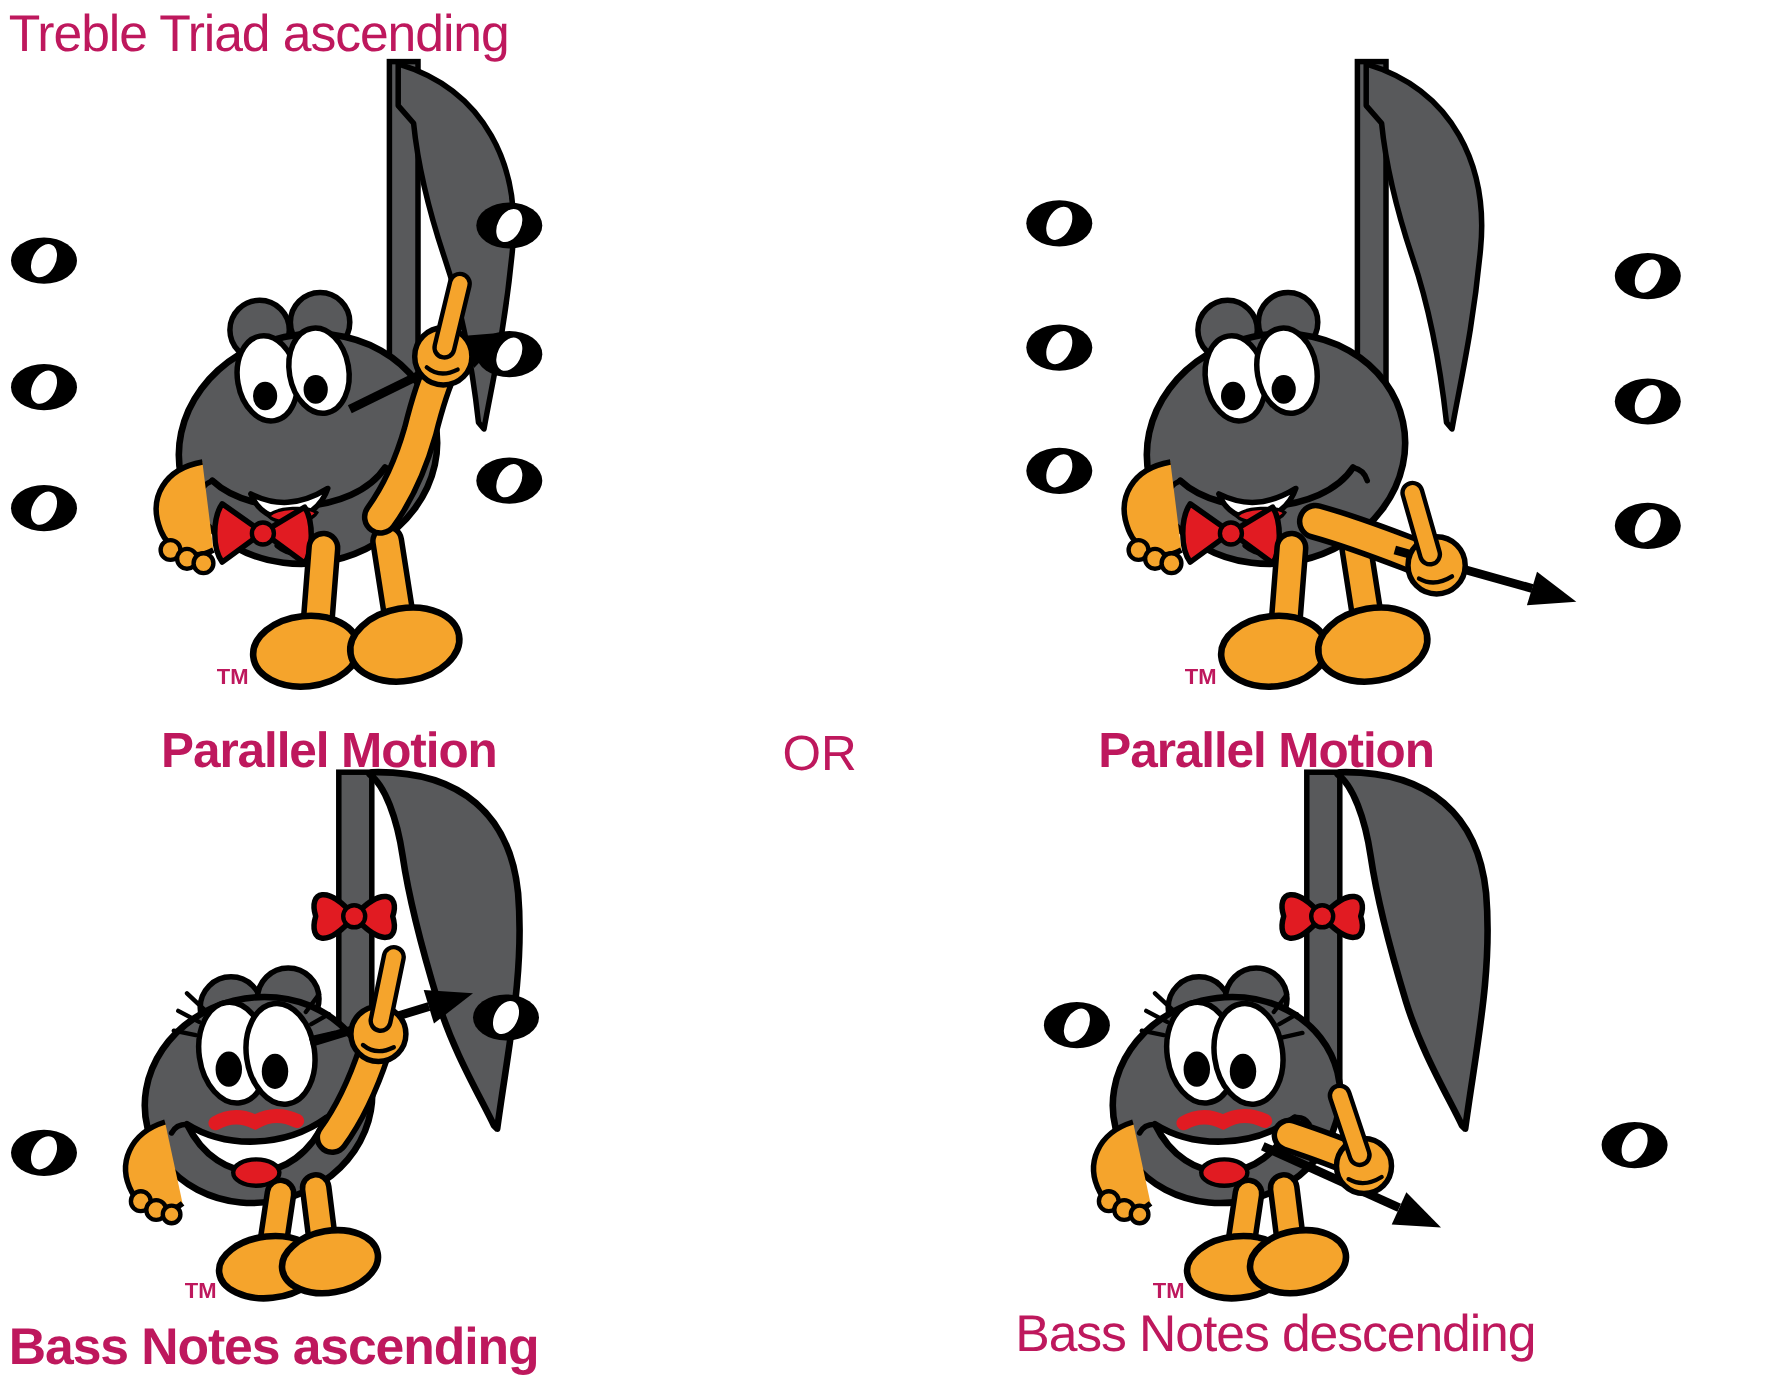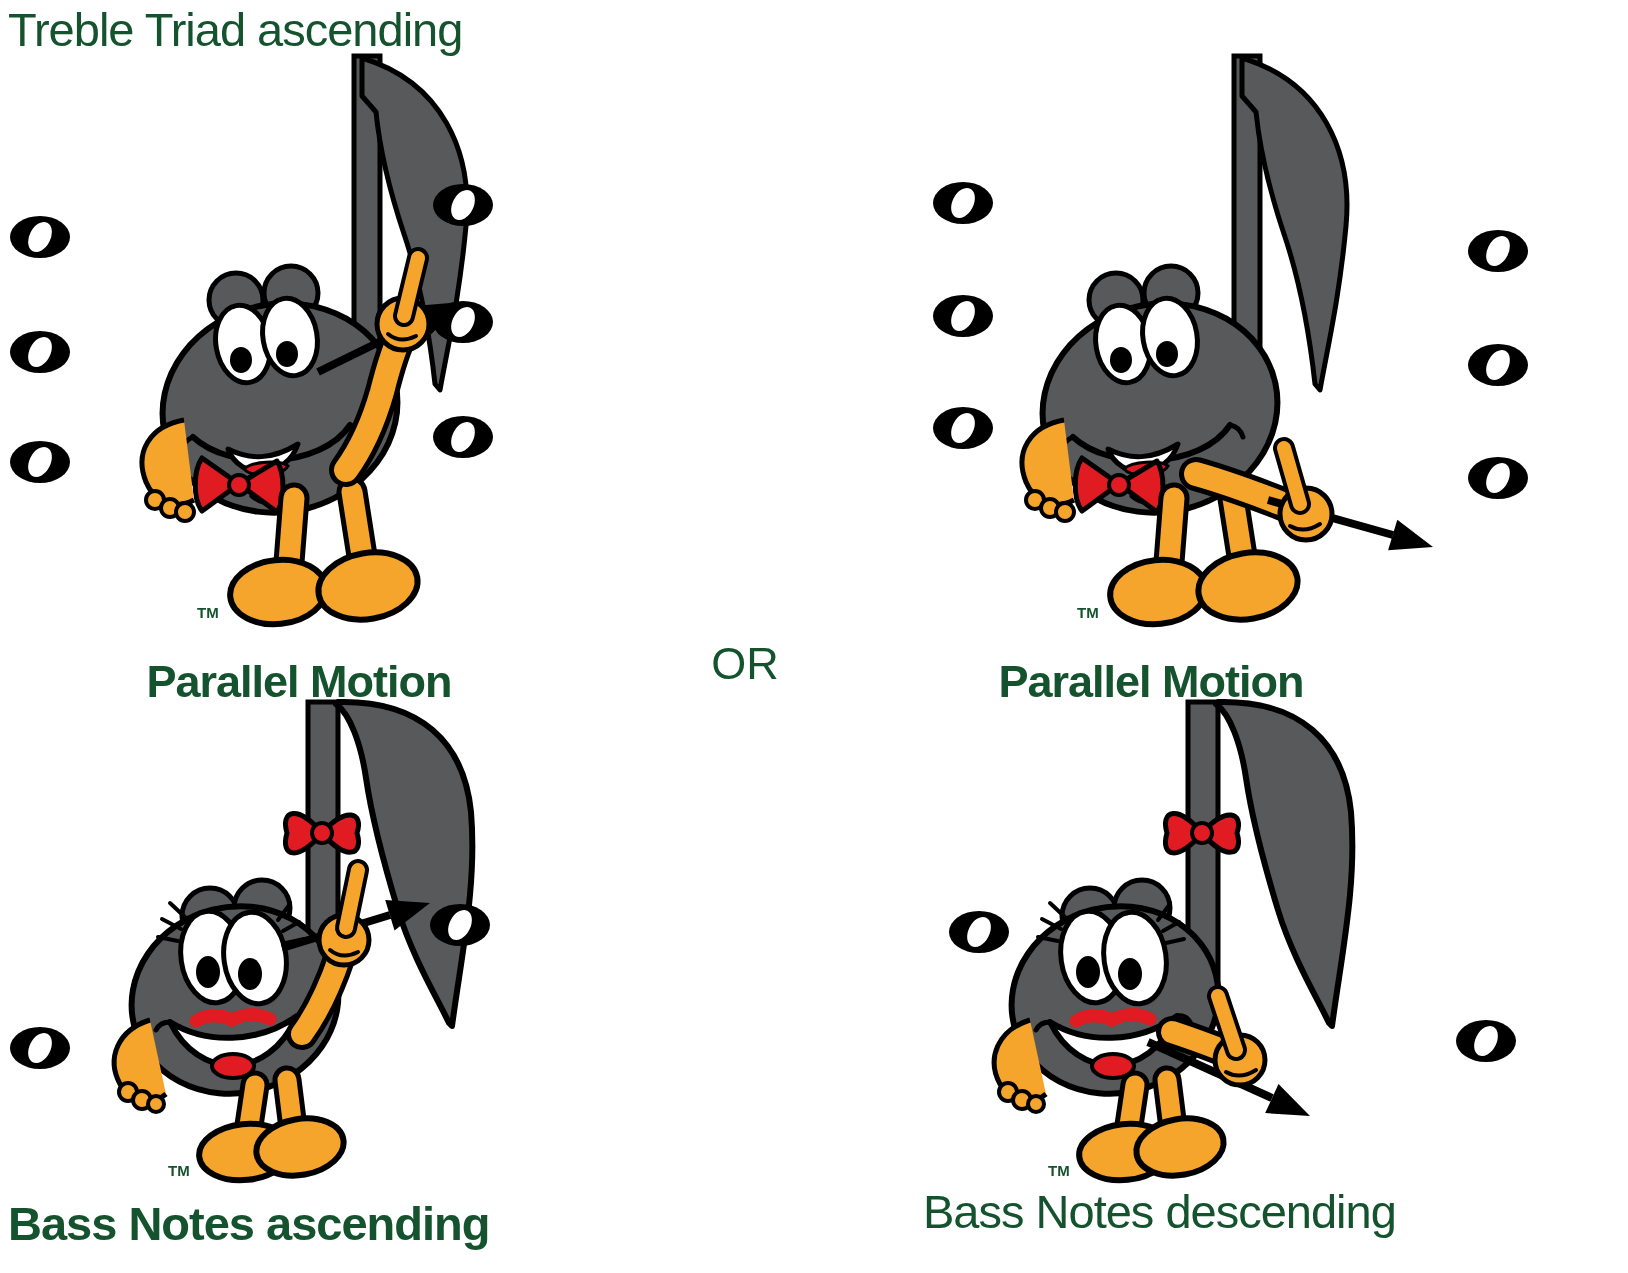"Treble Triad ascending" .label { color: #14532d -> #be185d }
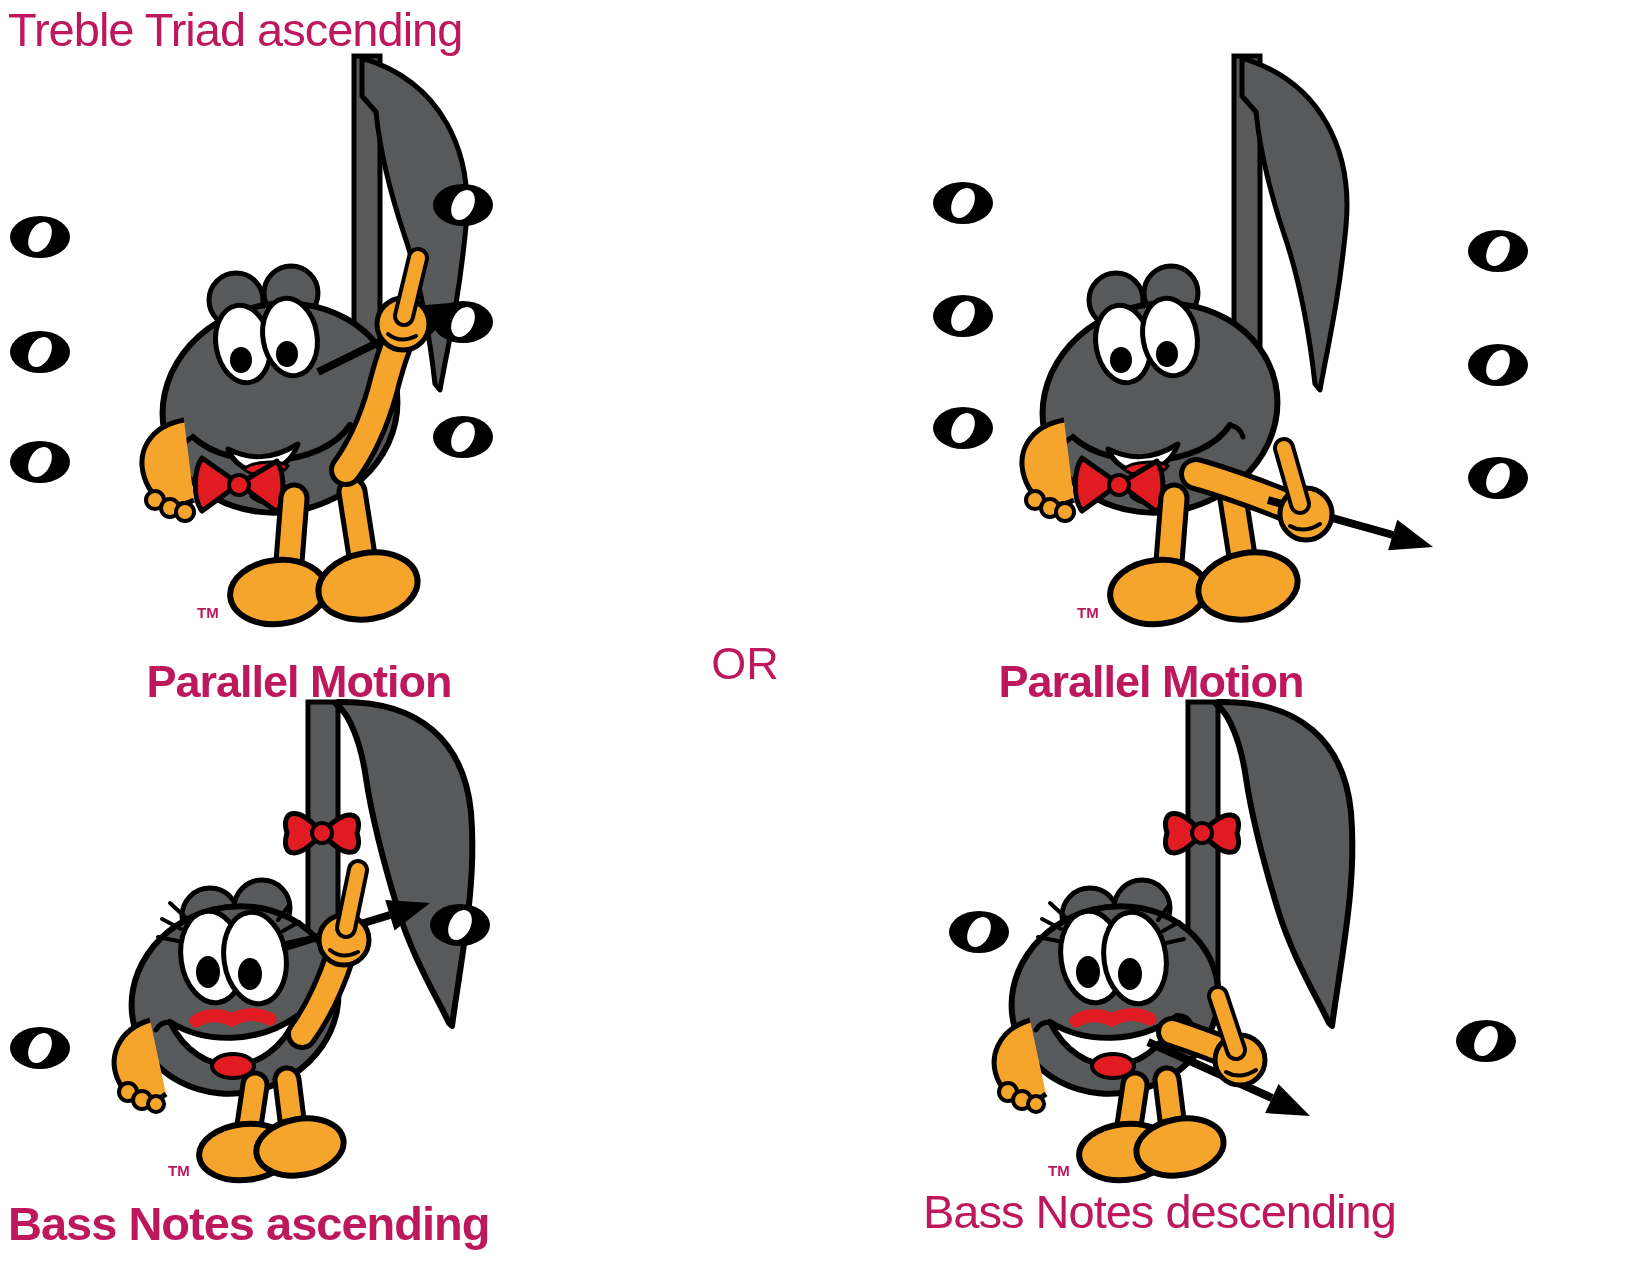"TM" .tm { font-size: 15px -> 20px }
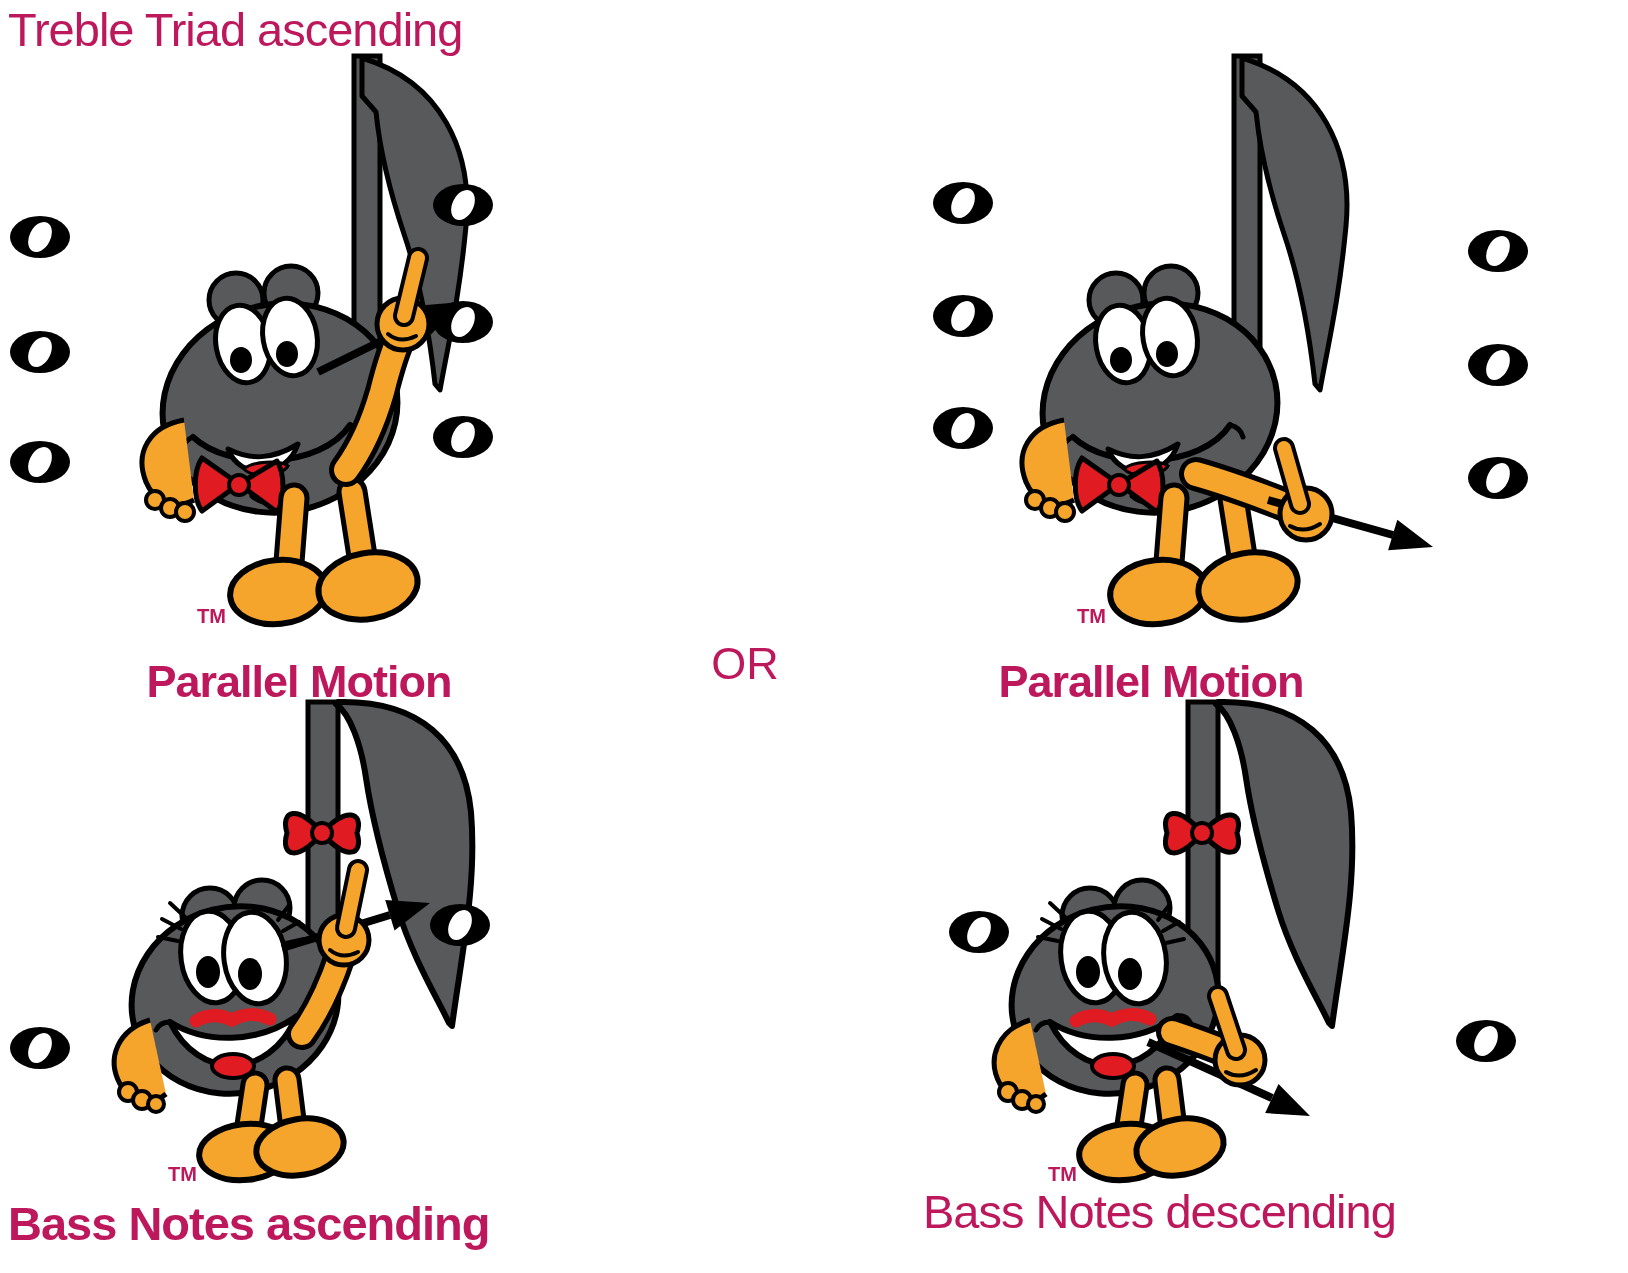"OR" .or { margin-top: none -> 21px }
